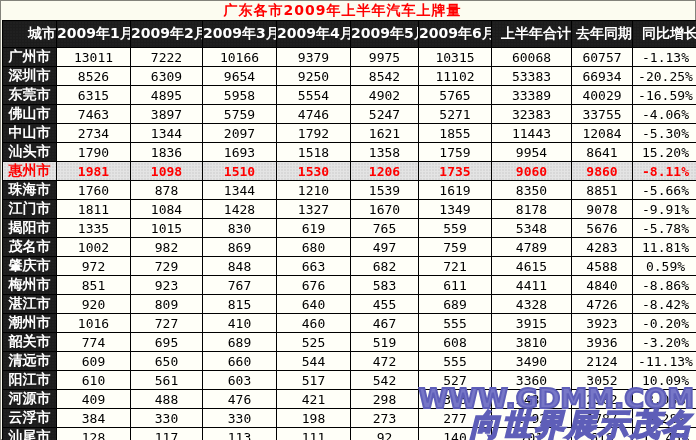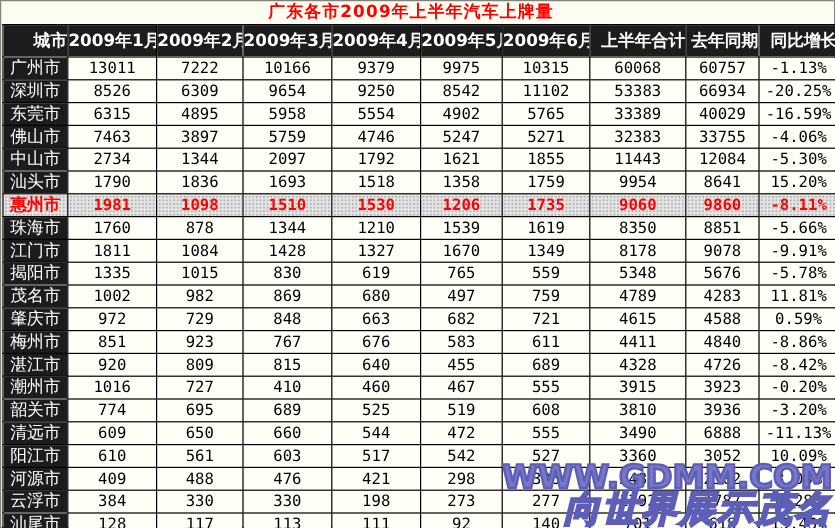"广州市" .reg td.city { font-weight: normal -> bold }
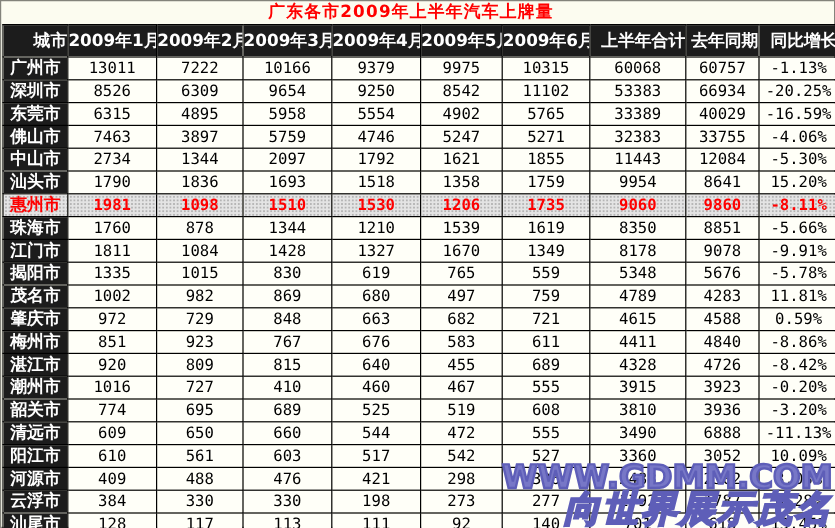"6888" td.num { text: 6888 -> 2124 }
